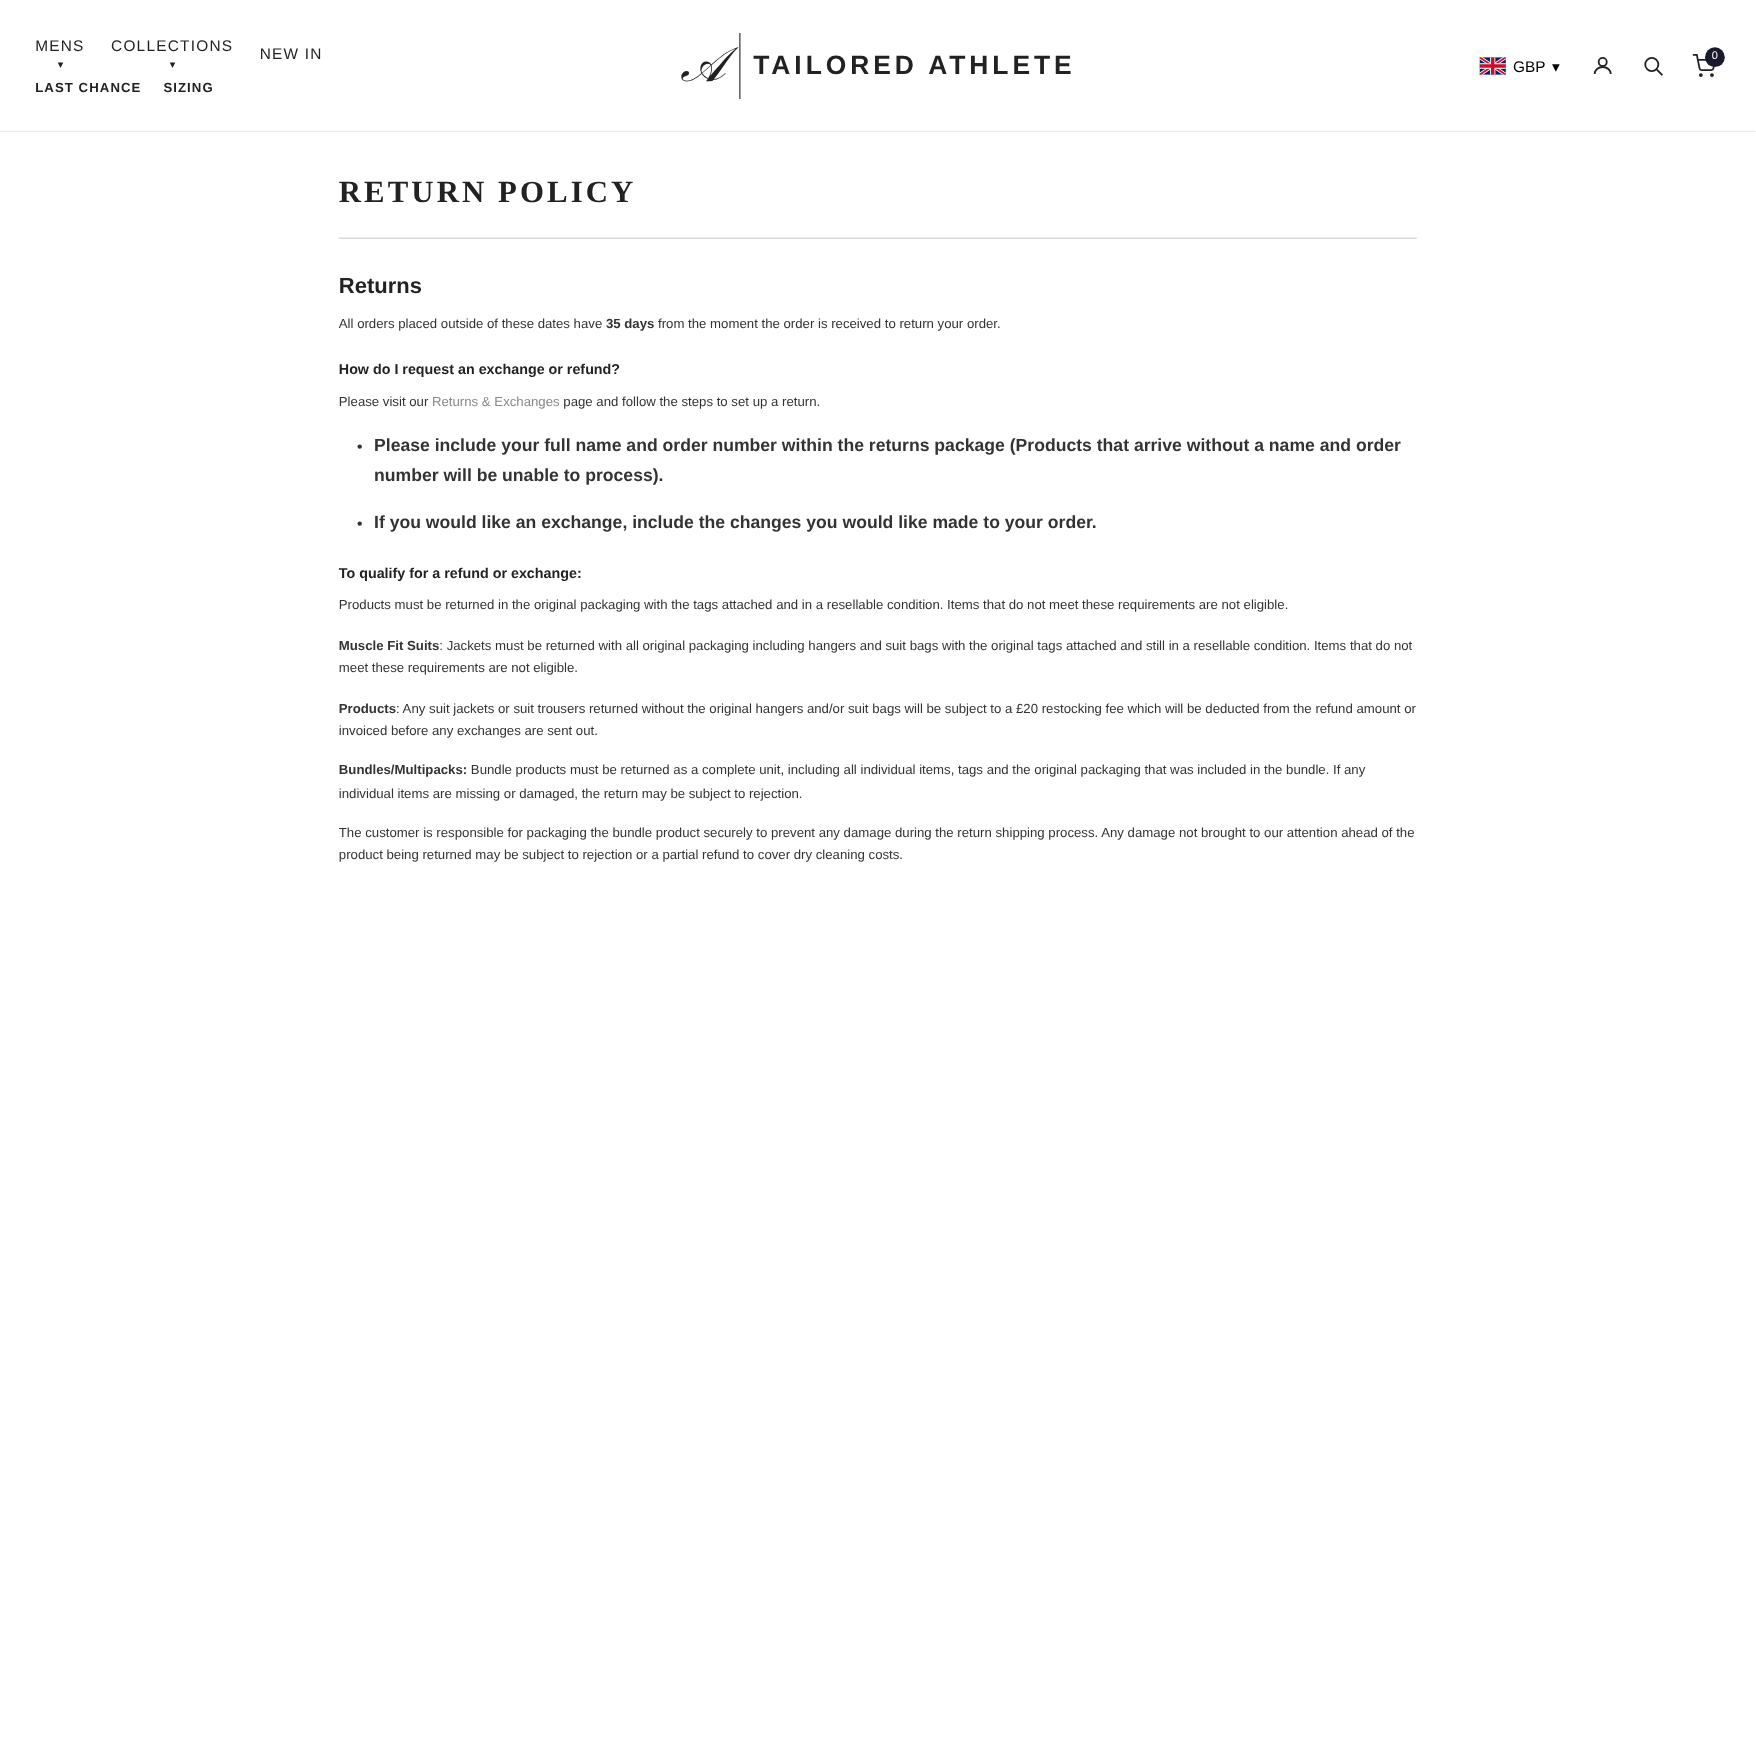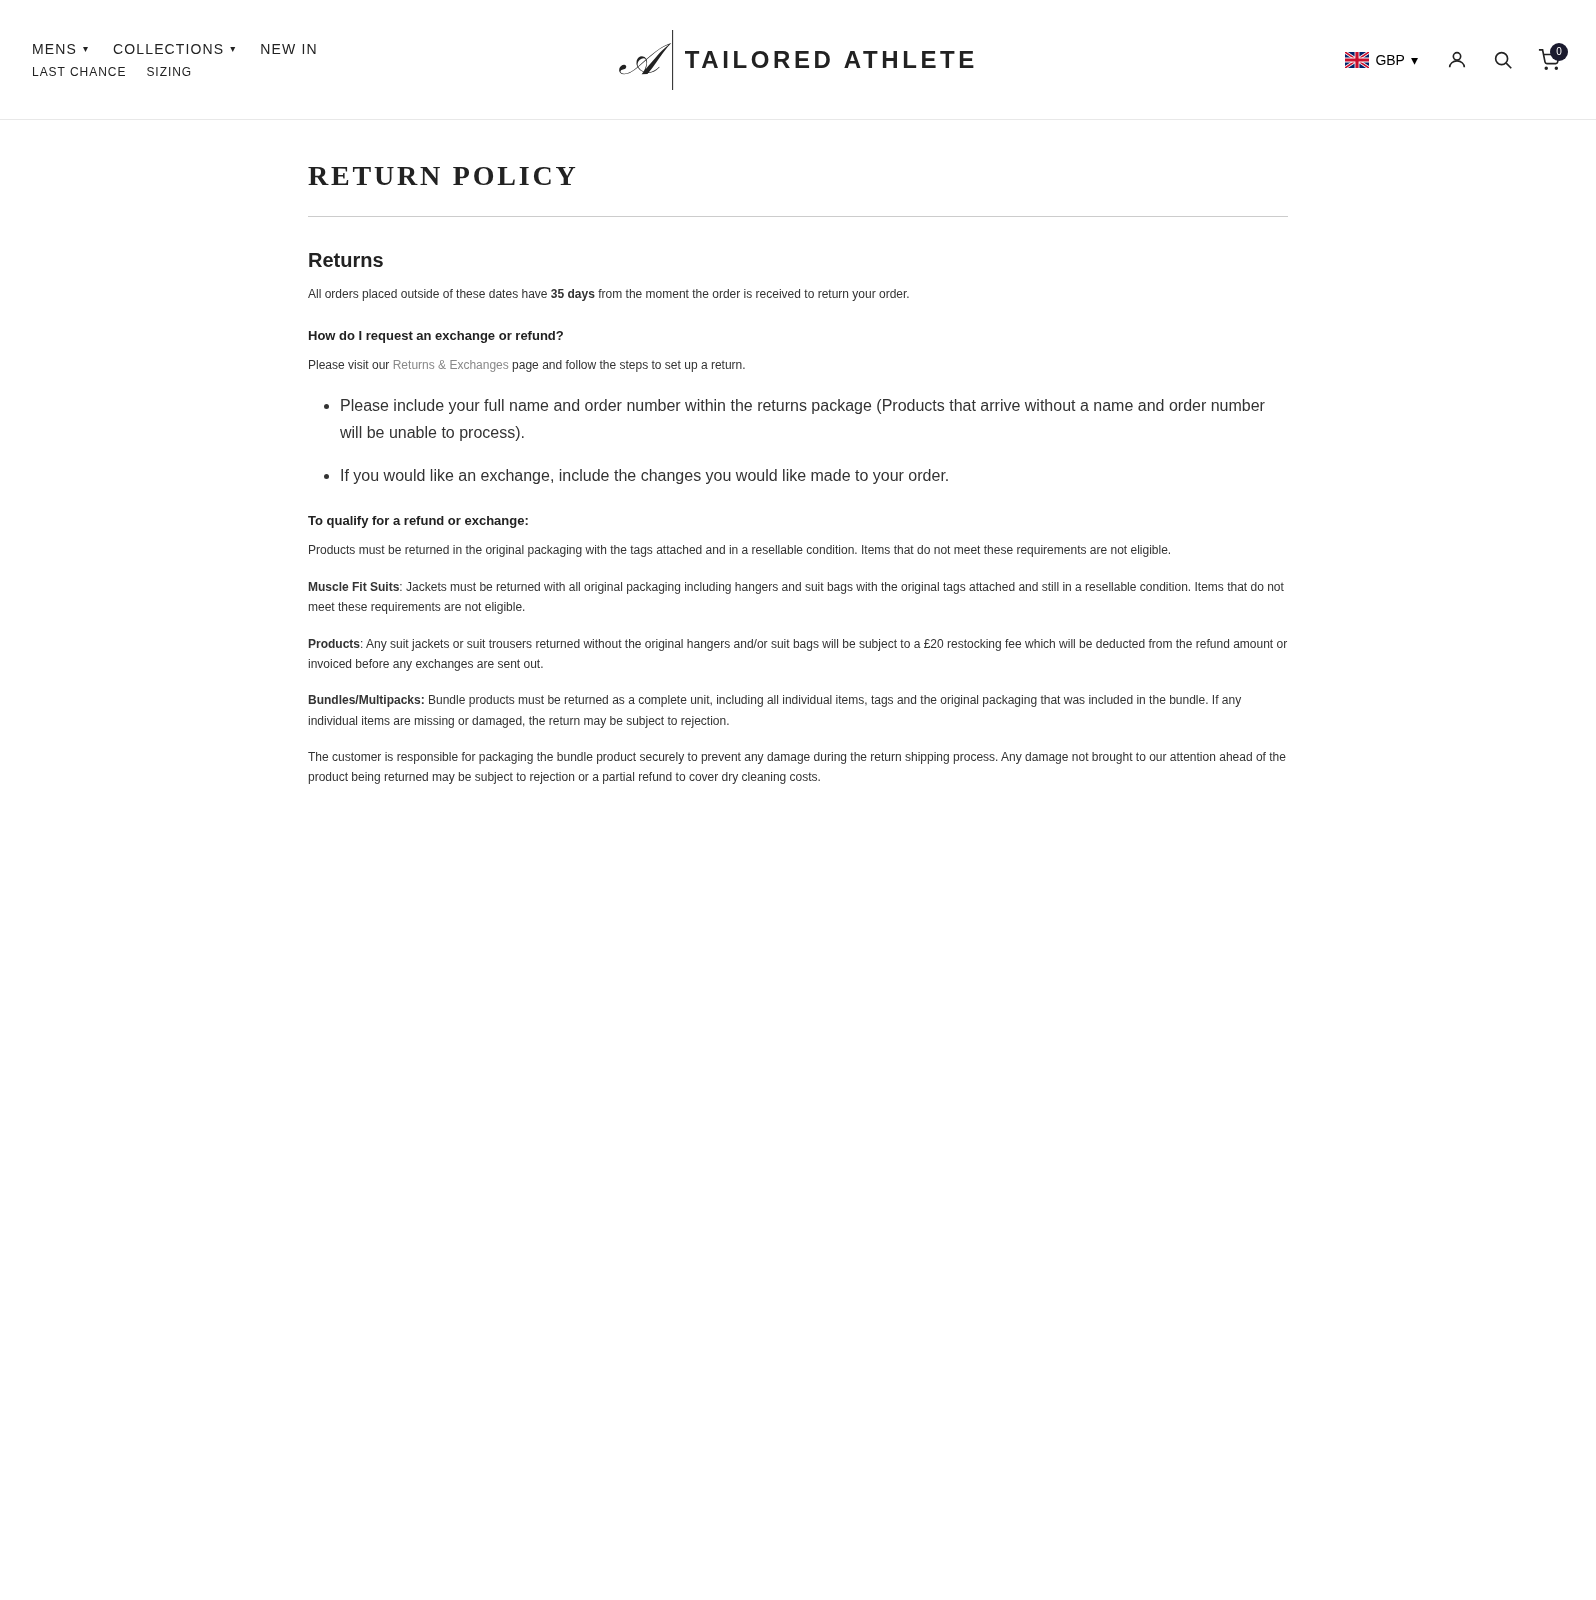"MENS" .nav-item { flex-direction: none -> column }
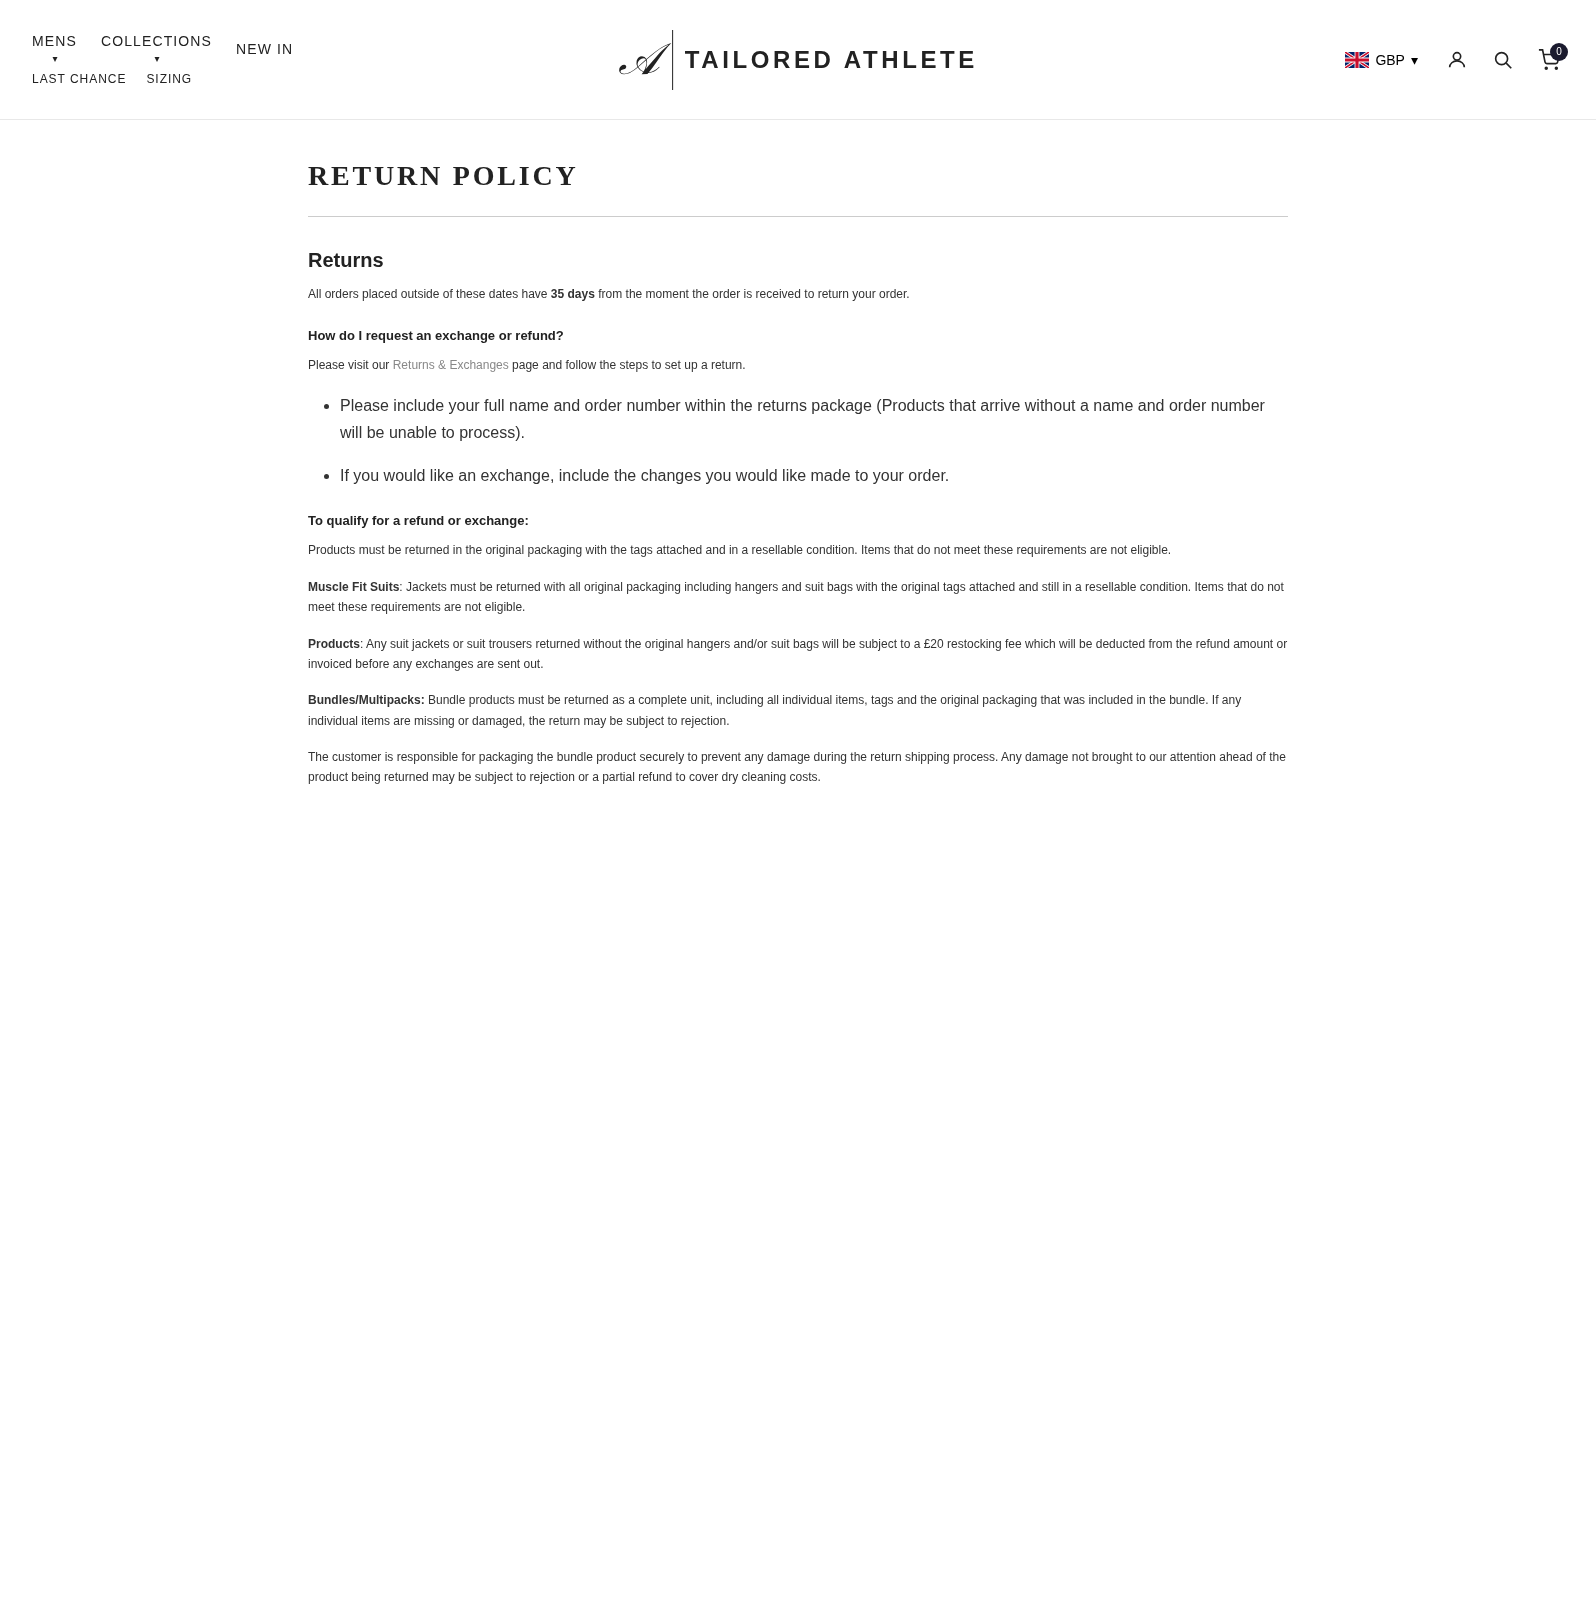"LAST CHANCE" .nav-bottom-row .nav-item { font-weight: 400 -> 700 }
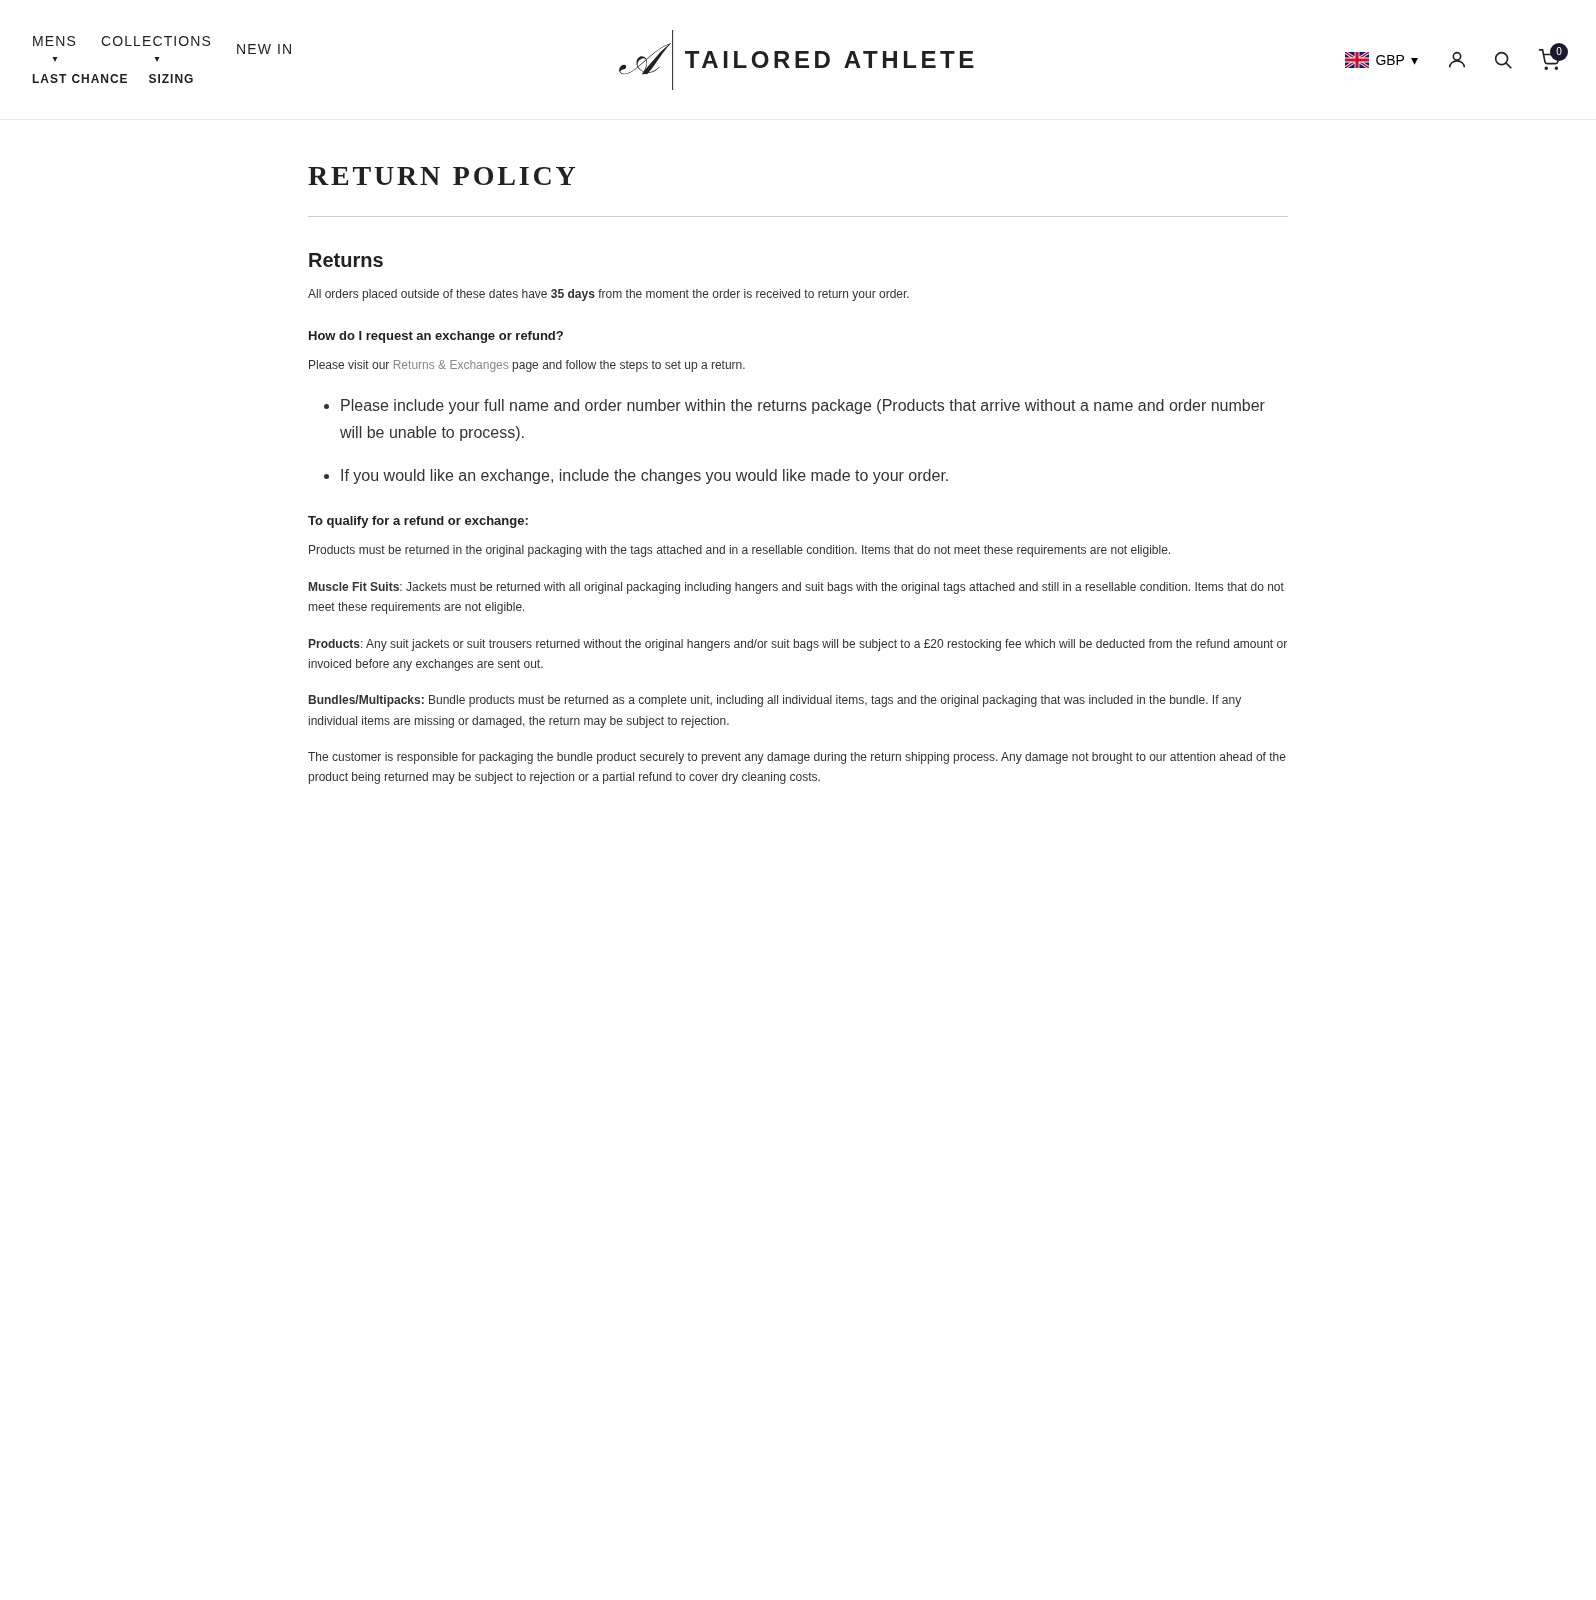"Please include your full name" .content ul { font-weight: none -> bold }
